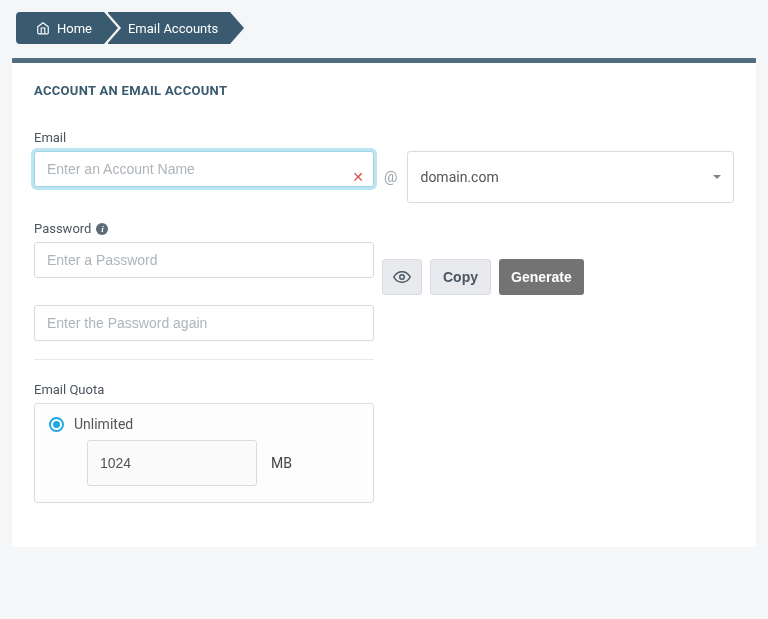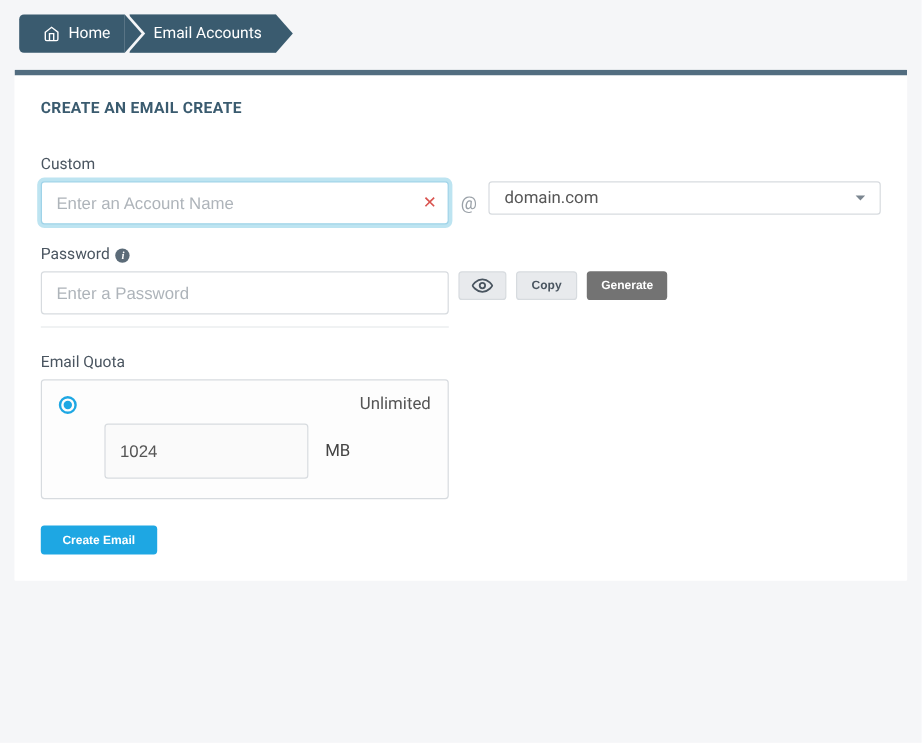"CREATE AN EMAIL CREATE" div.card-title { text: CREATE AN EMAIL CREATE -> ACCOUNT AN EMAIL ACCOUNT }
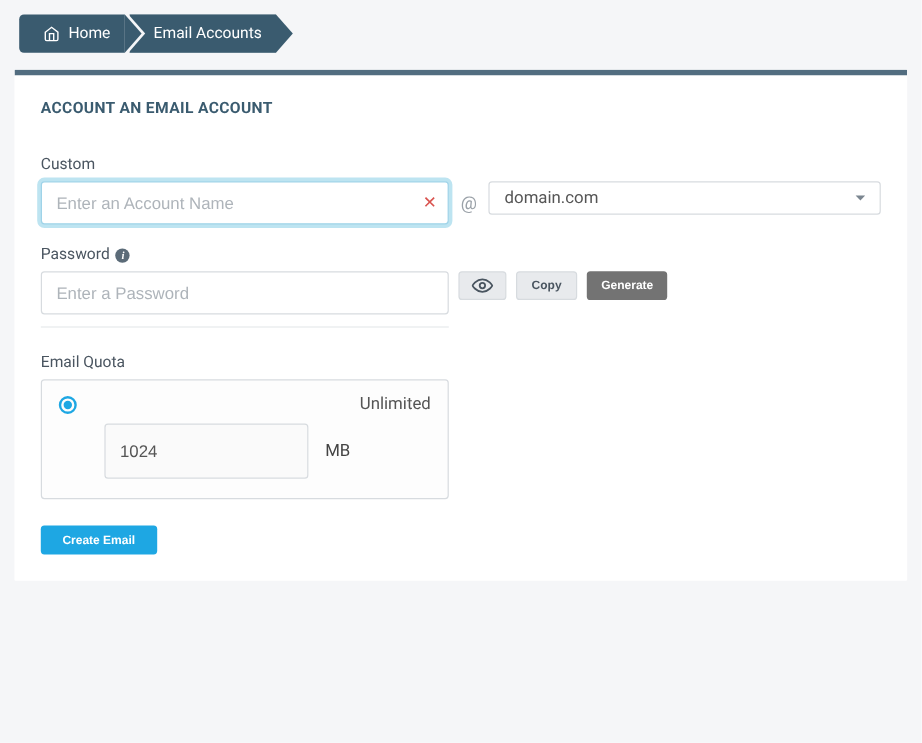"Custom" div.field-label { text: Custom -> Email }
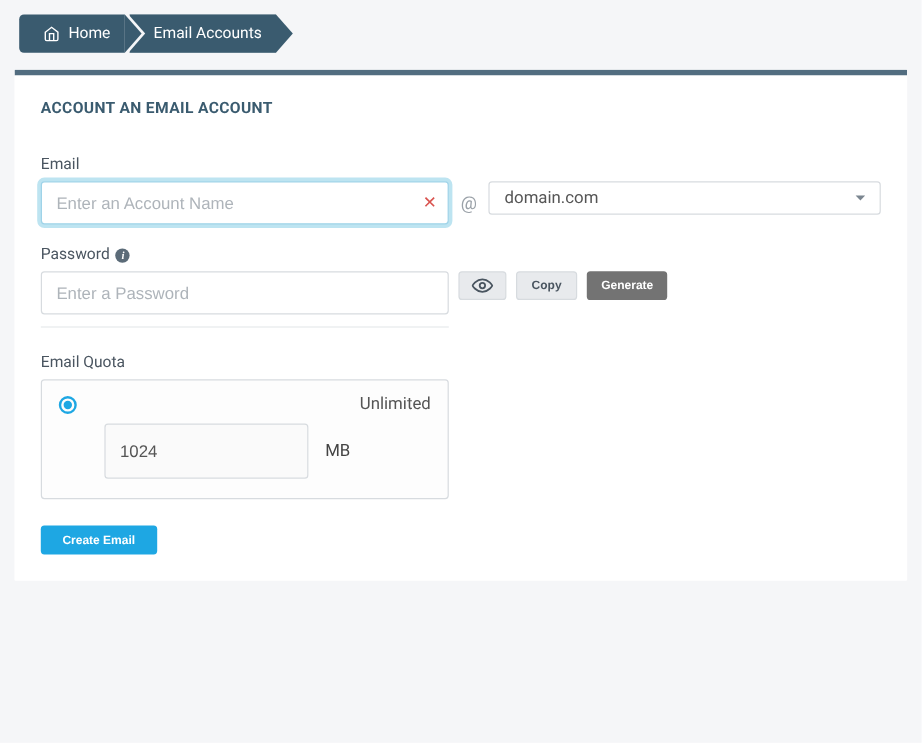"domain.com" .domain-select { height: 28px -> 52px }
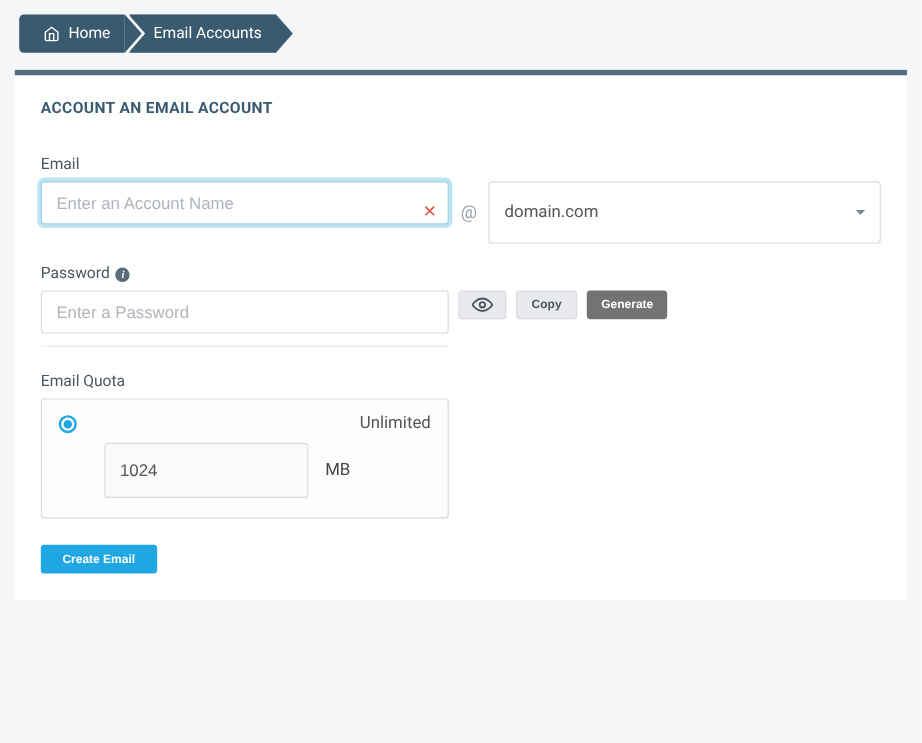"Copy" .btn { font-size: 10px -> 14px; height: 24px -> 36px; margin-top: none -> 17px }
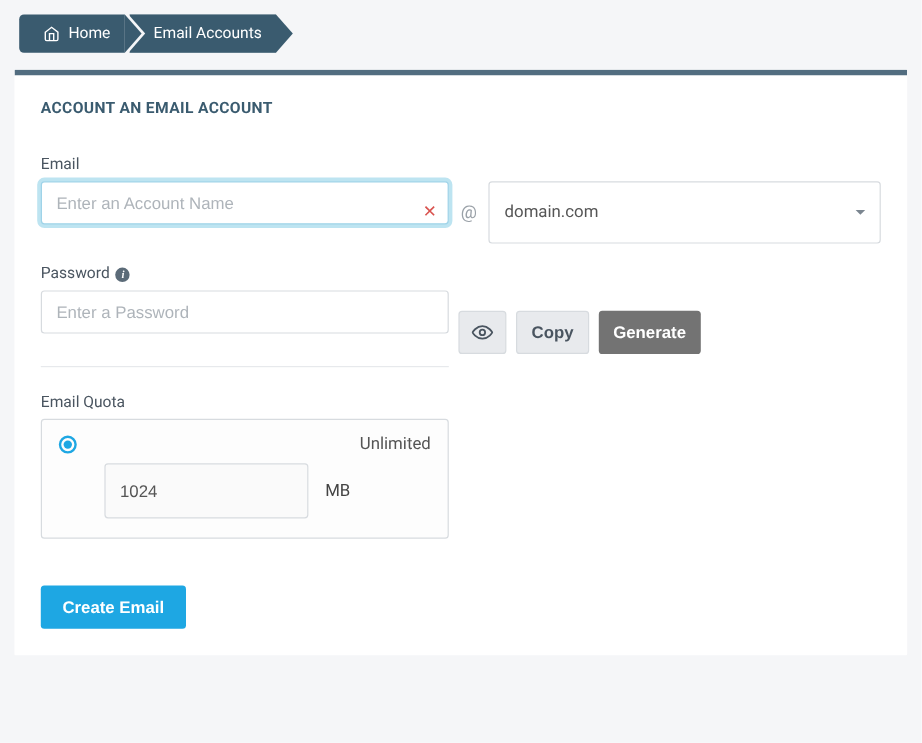"Enter the Password again" div.repeat-wrap { html: none -> <div> <input> </div> }
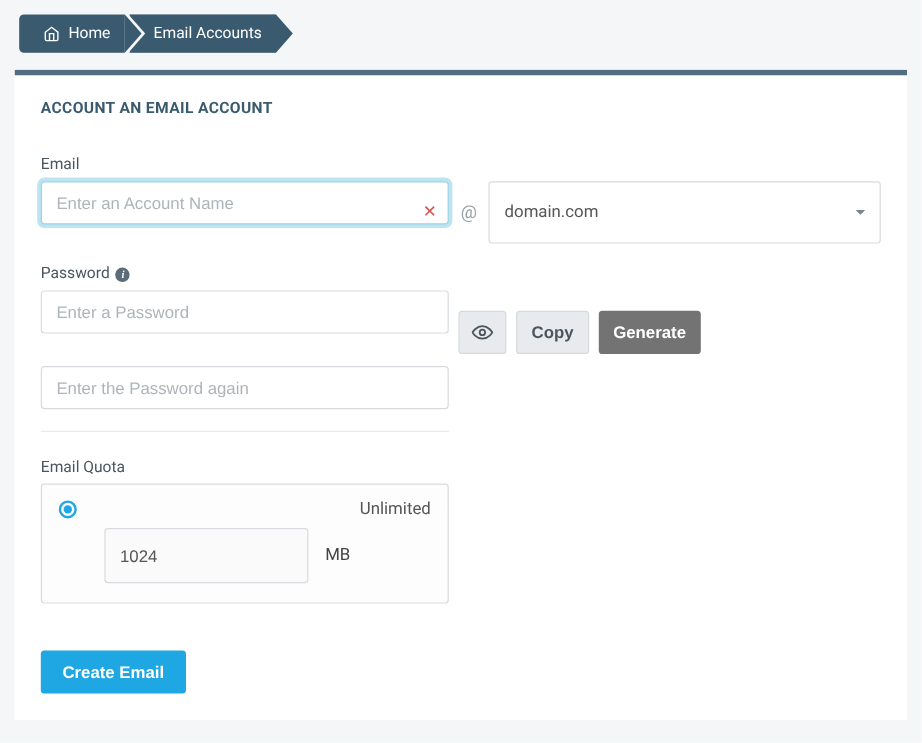"Unlimited" .radio-row { justify-content: space-between -> none }
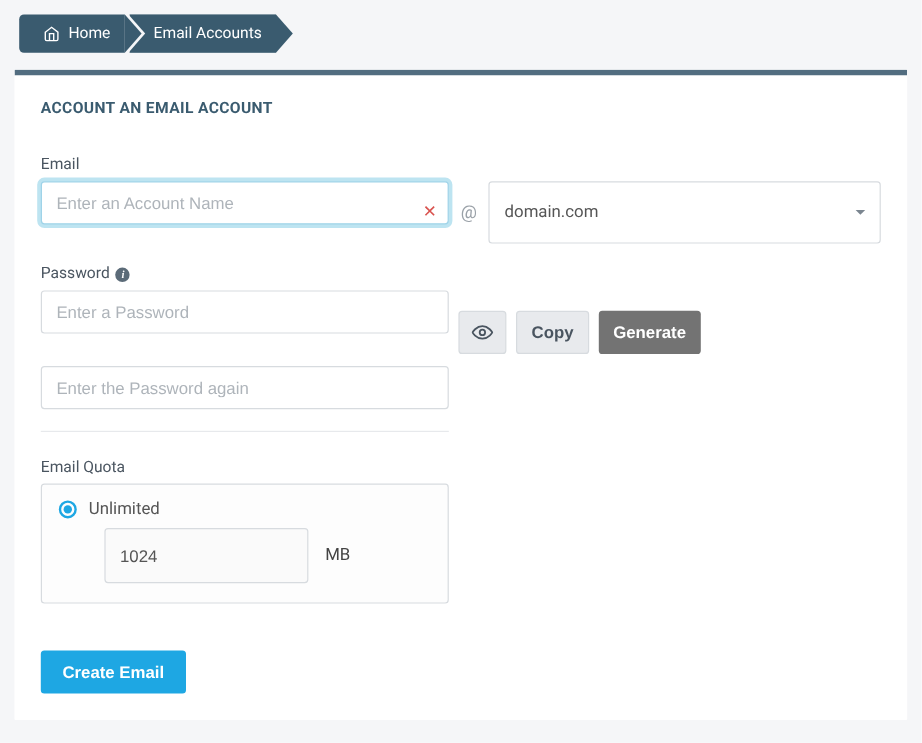"Create Email" button.btn { html: <button>Create Email</button> -> none }
